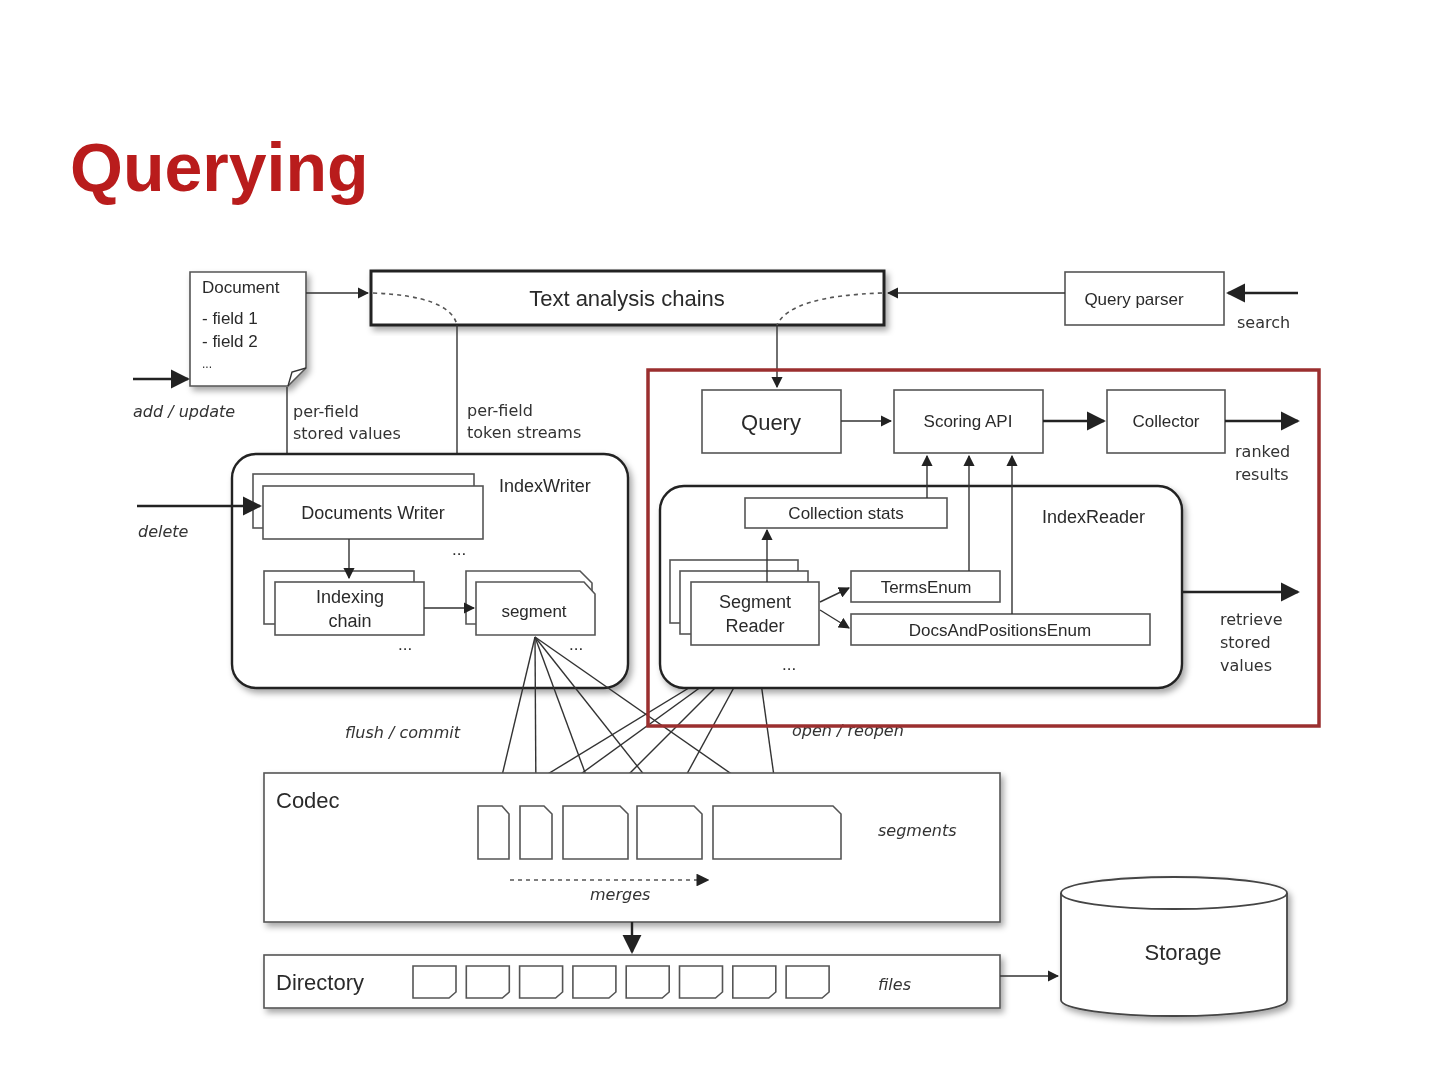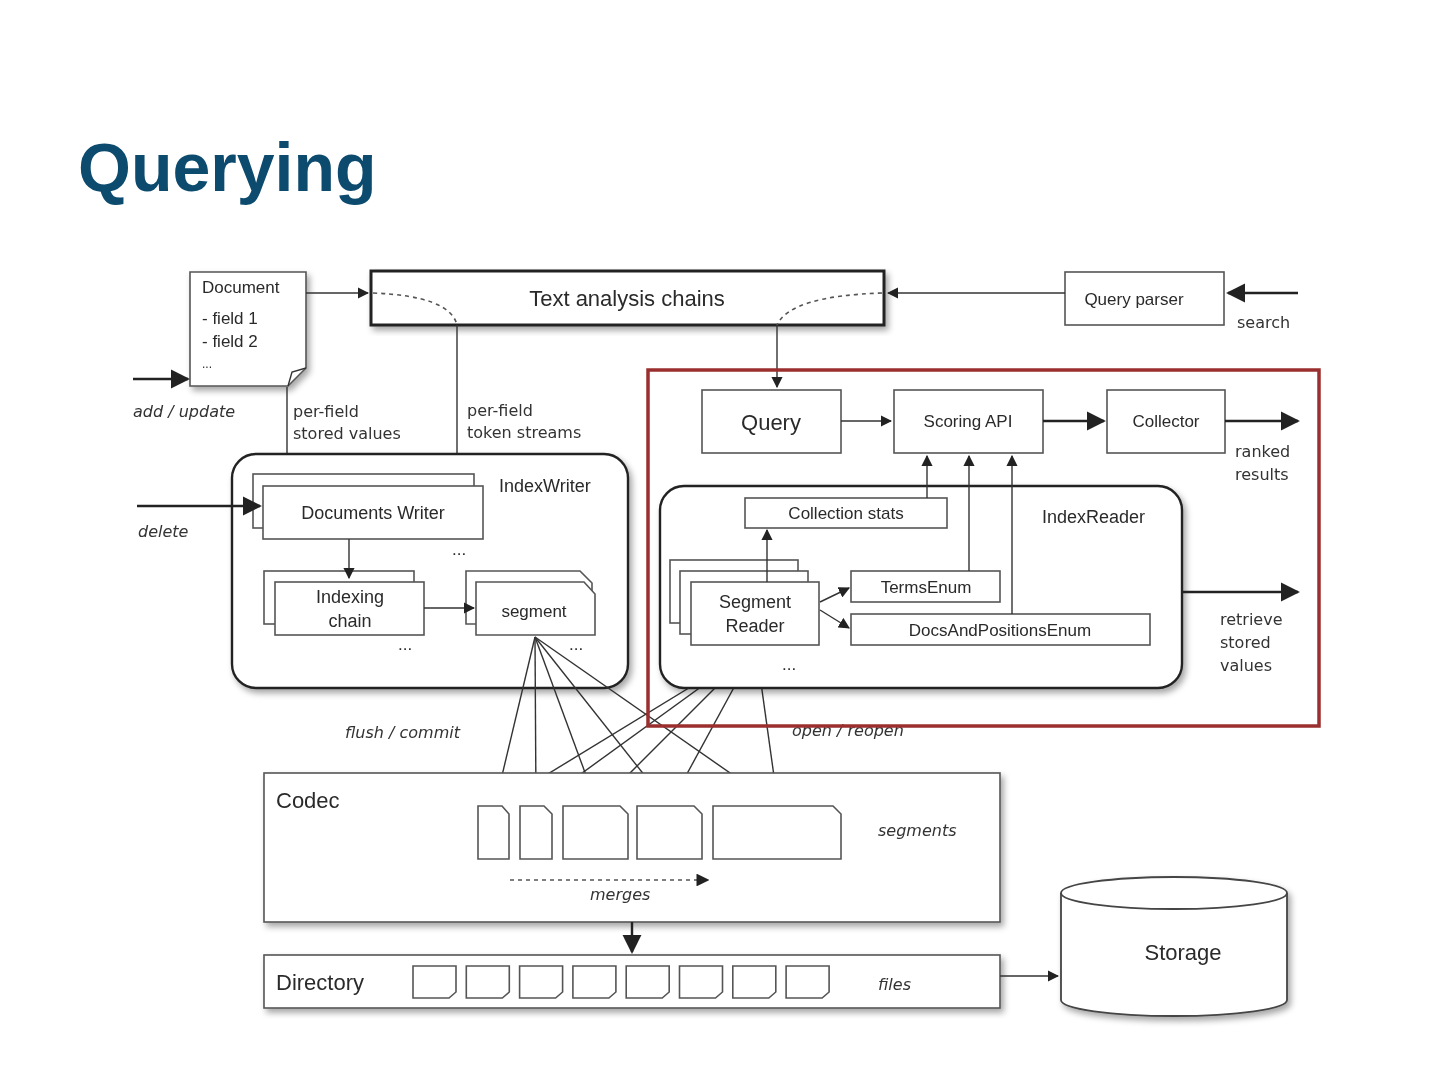"Querying" .slide-title { color: #0c4a6e -> #b91c1c; left: 78px -> 70px }
